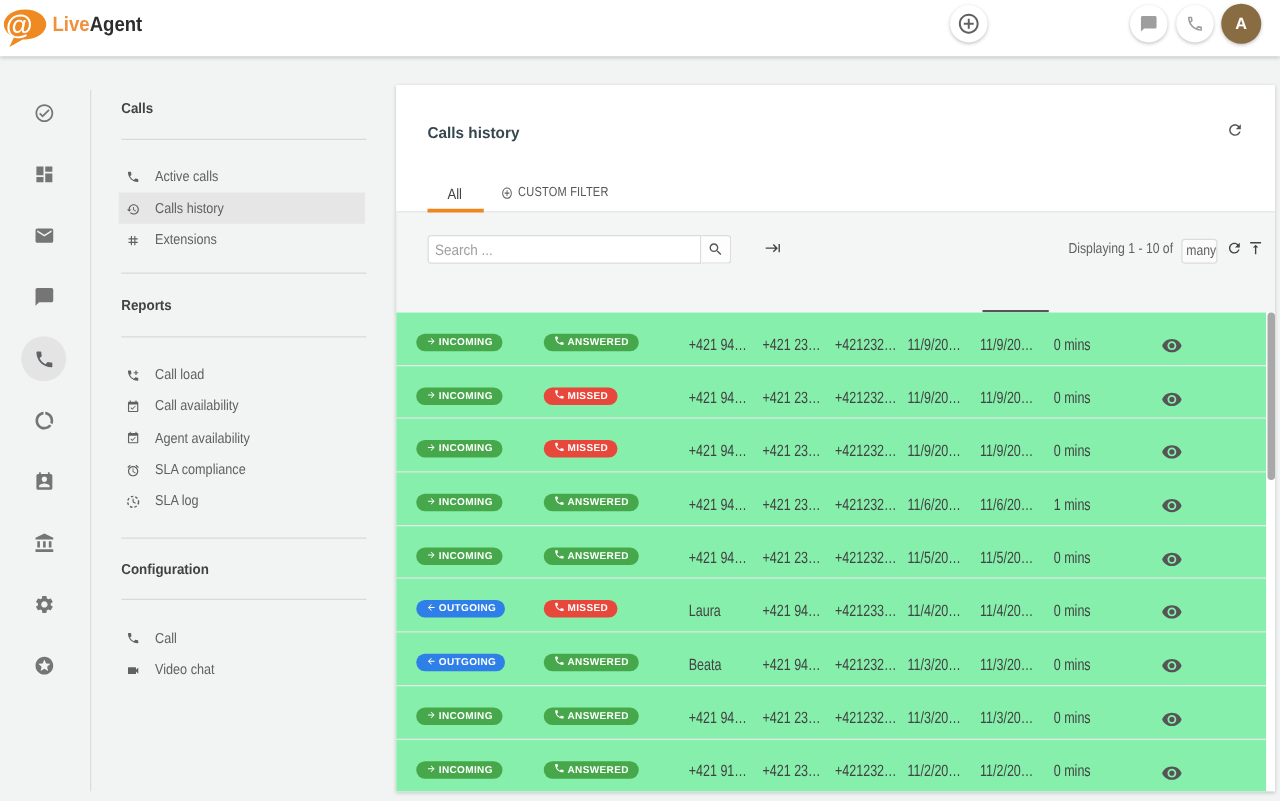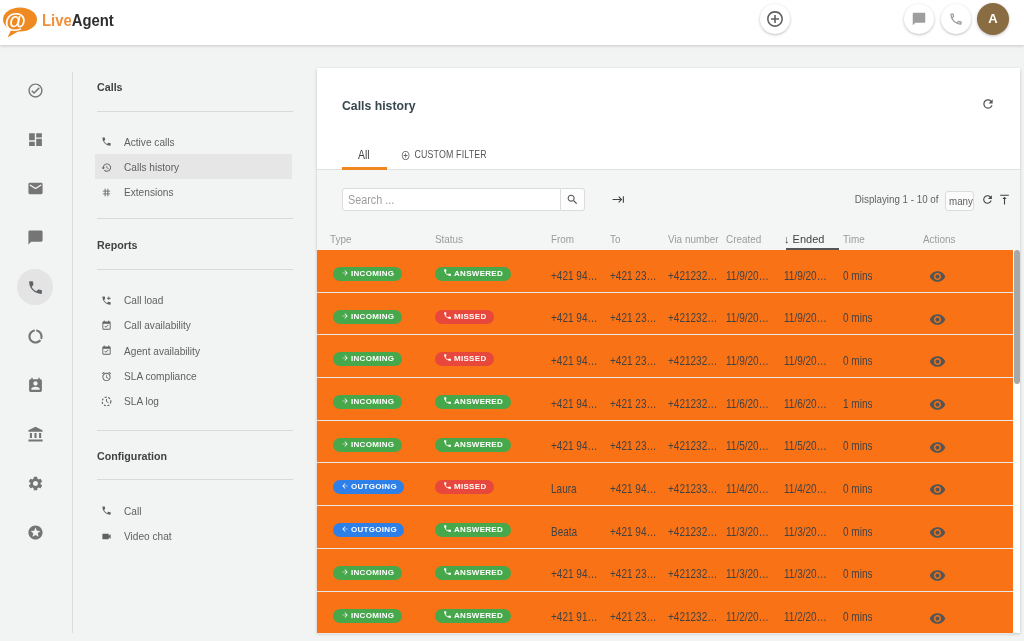"Type" div { html: <div> <div>Type</div> <div>Status</div> <div>From</div> <div>To</div> <div>Via number</div> <div>Created</div> <div>↓ Ended</div> <div>Time</div> <div>Actions</div> </div> -> none }
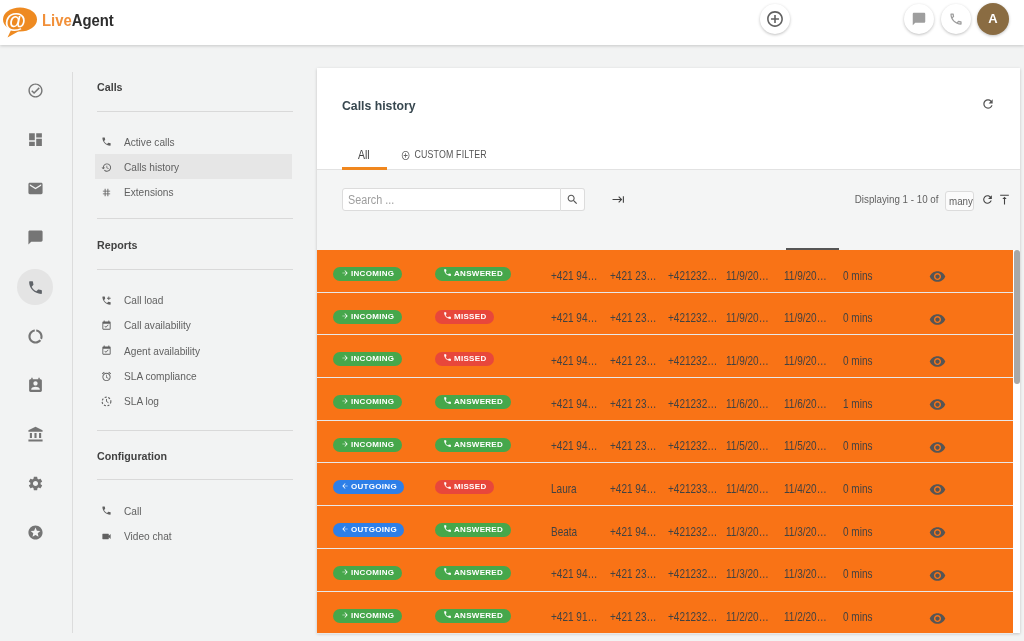"INCOMING" .row { background: #f97316 -> #86efac }
